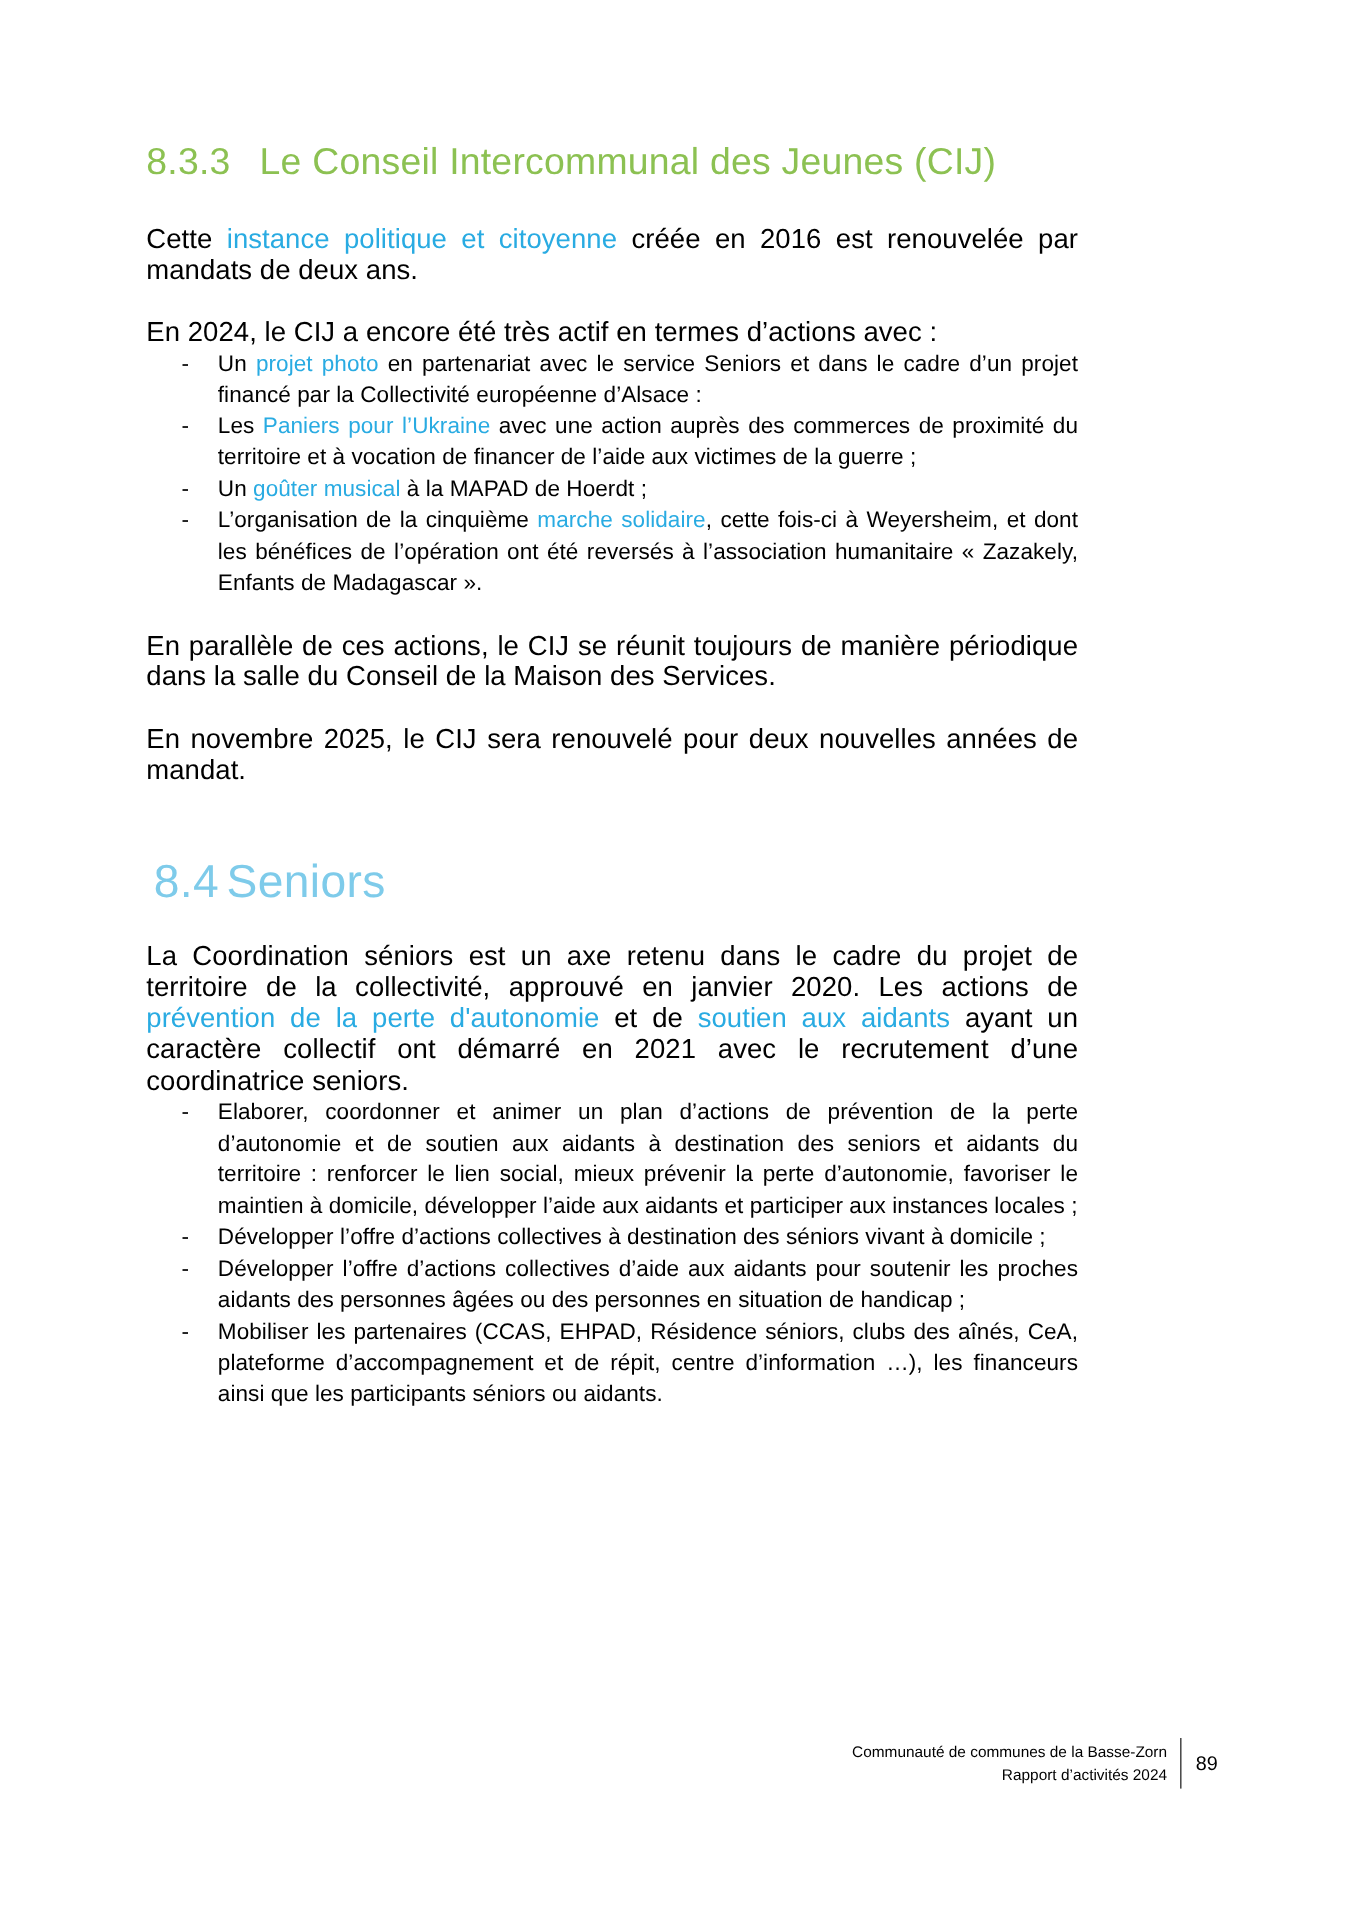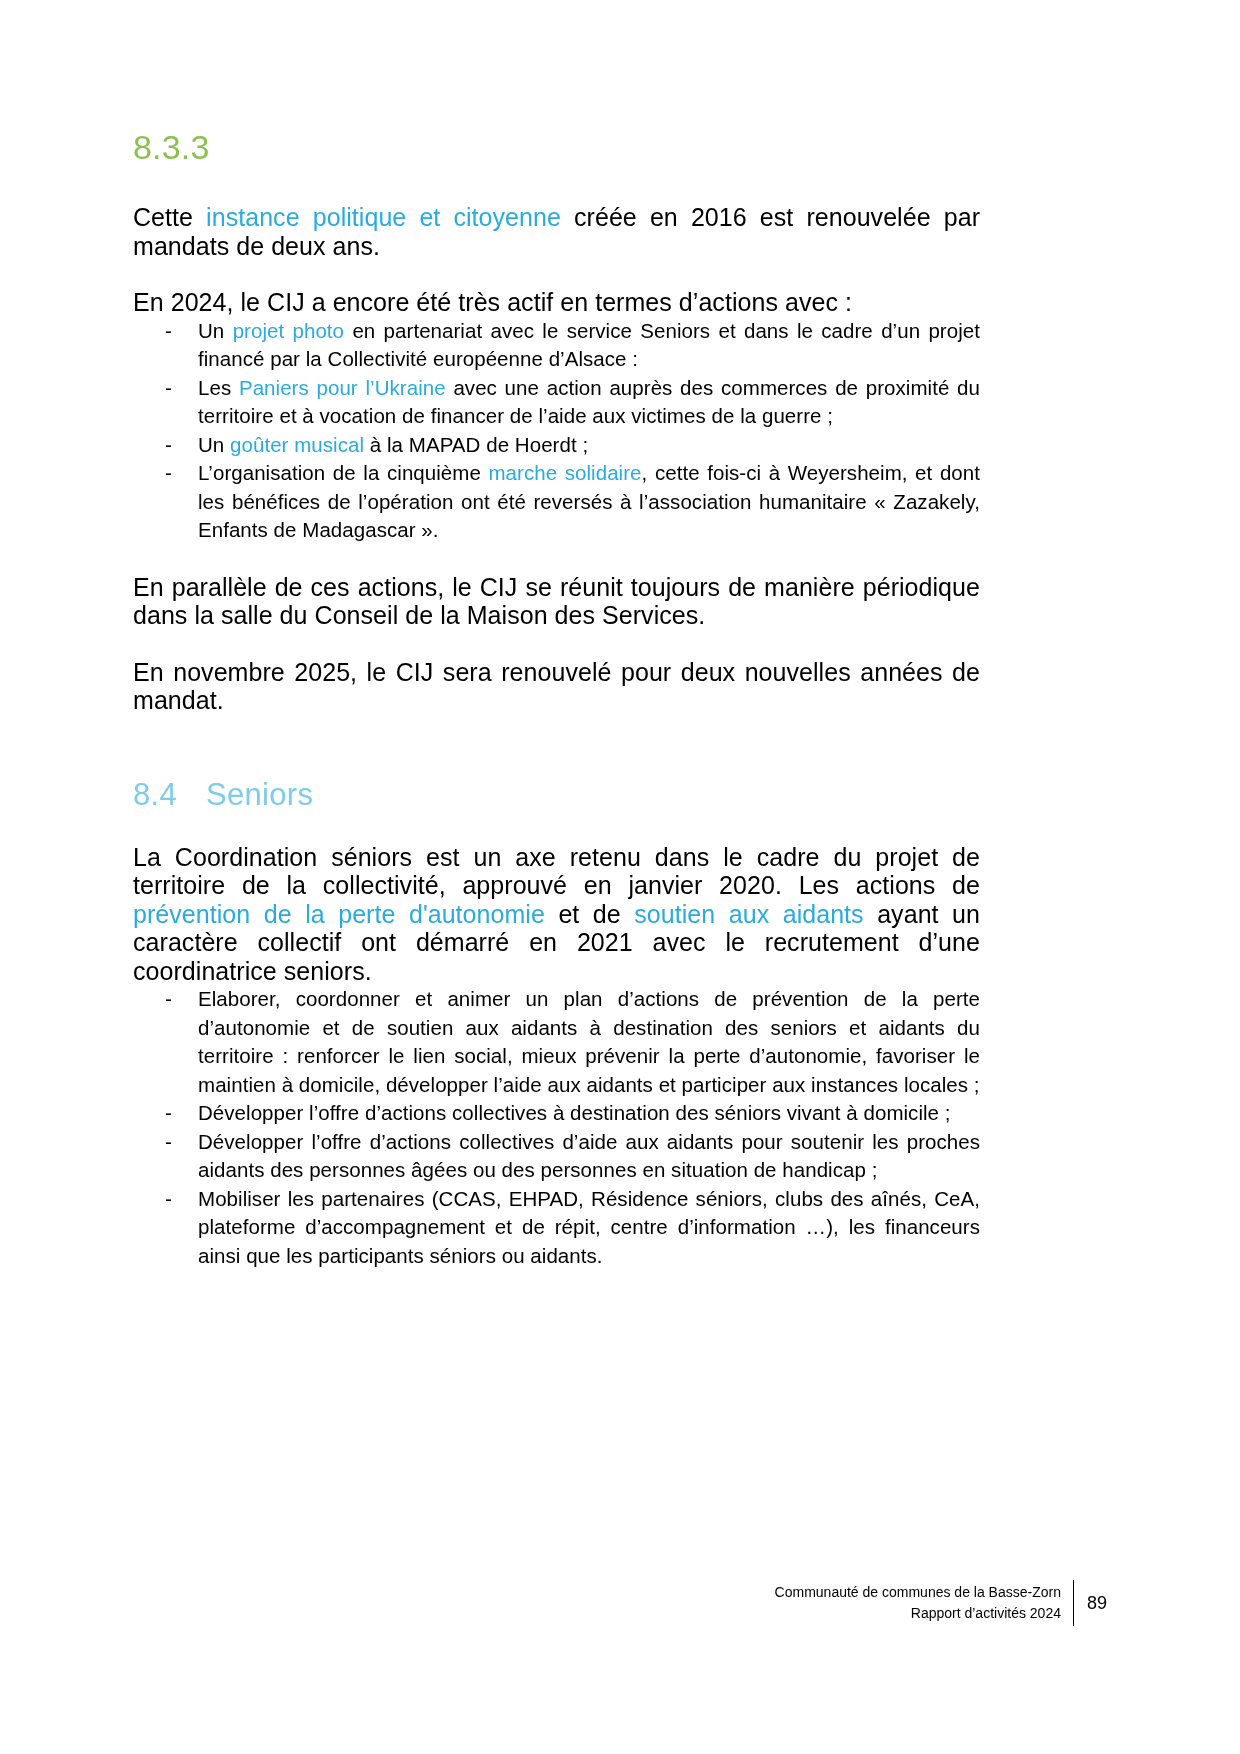"Le Conseil Intercommunal des Jeunes" span { html: none -> <span>Le Conseil Intercommunal des Jeunes (CIJ)</span> }
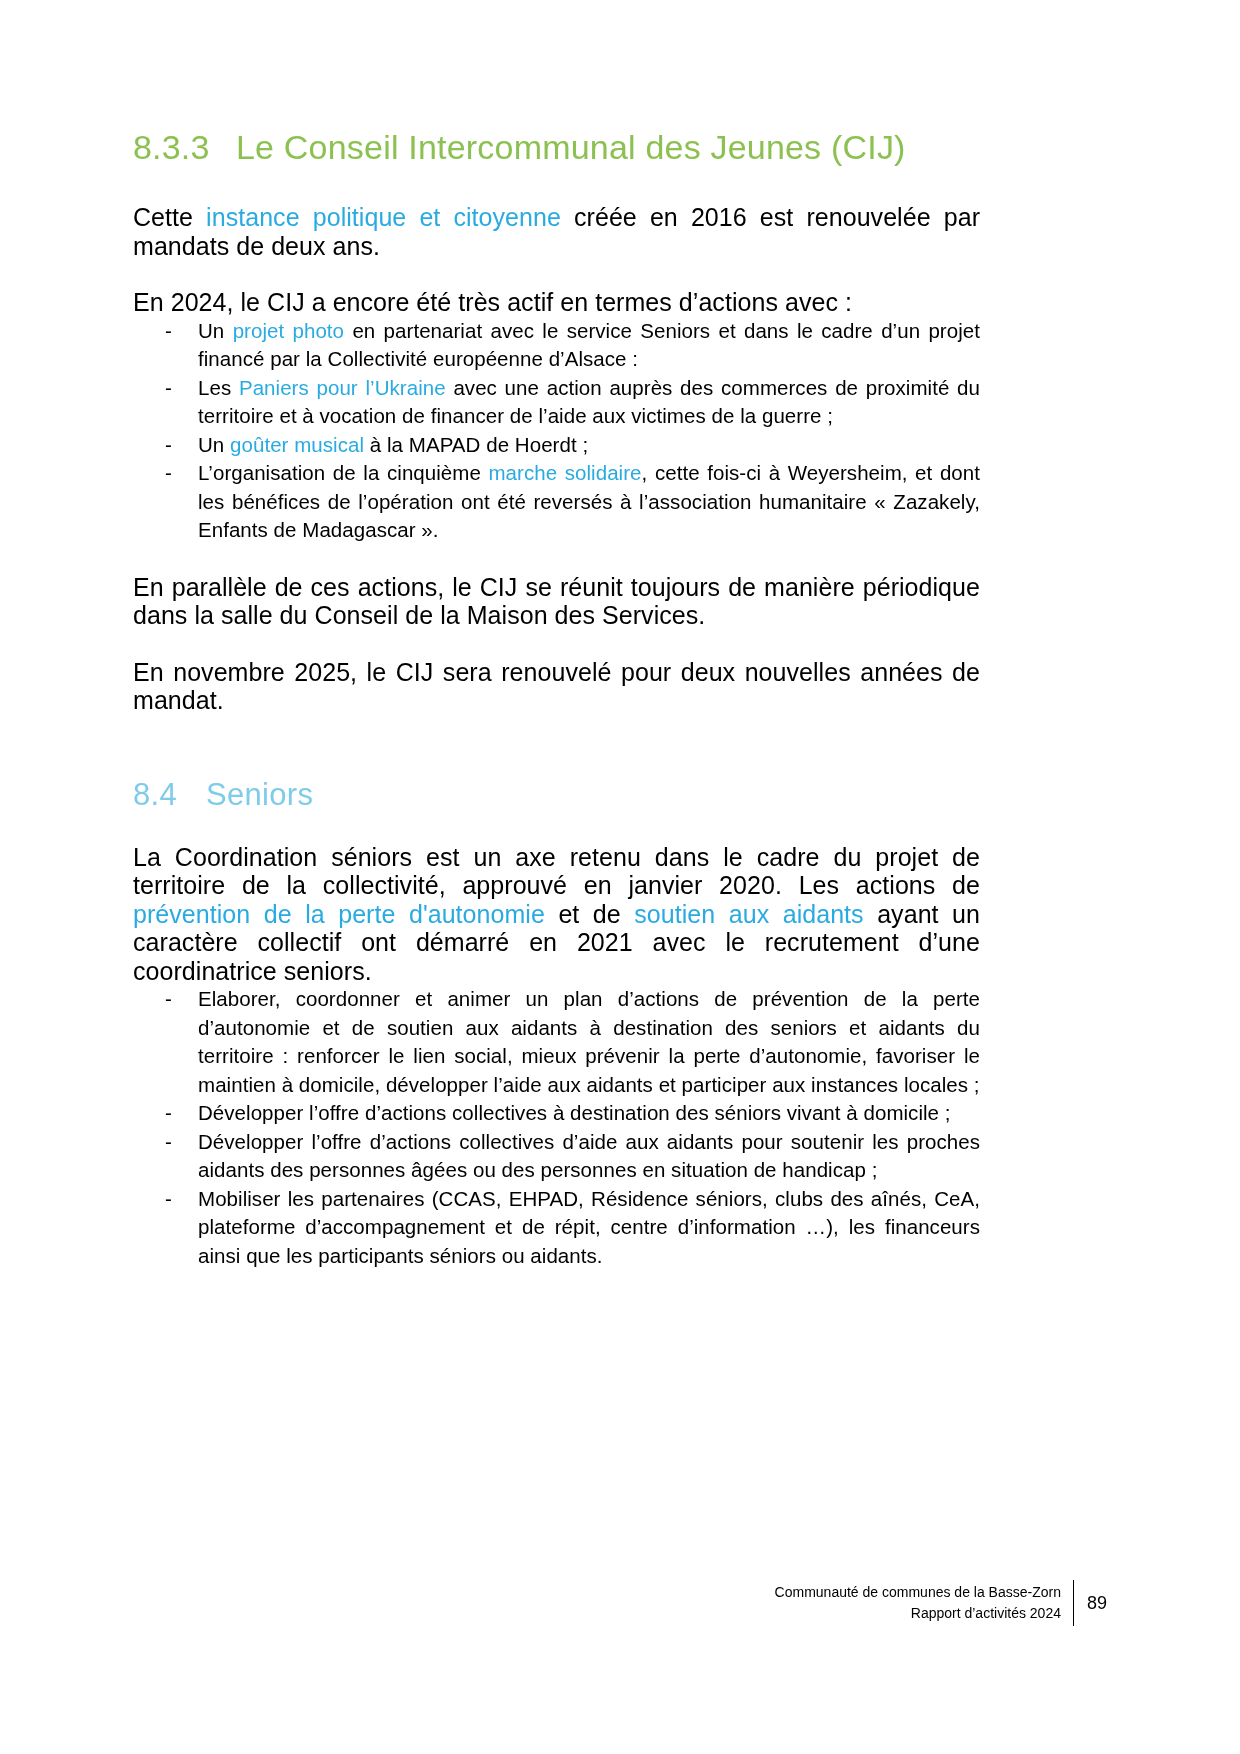"8.4" .h2 { font-size: 31px -> 42px; text-align: none -> center }
